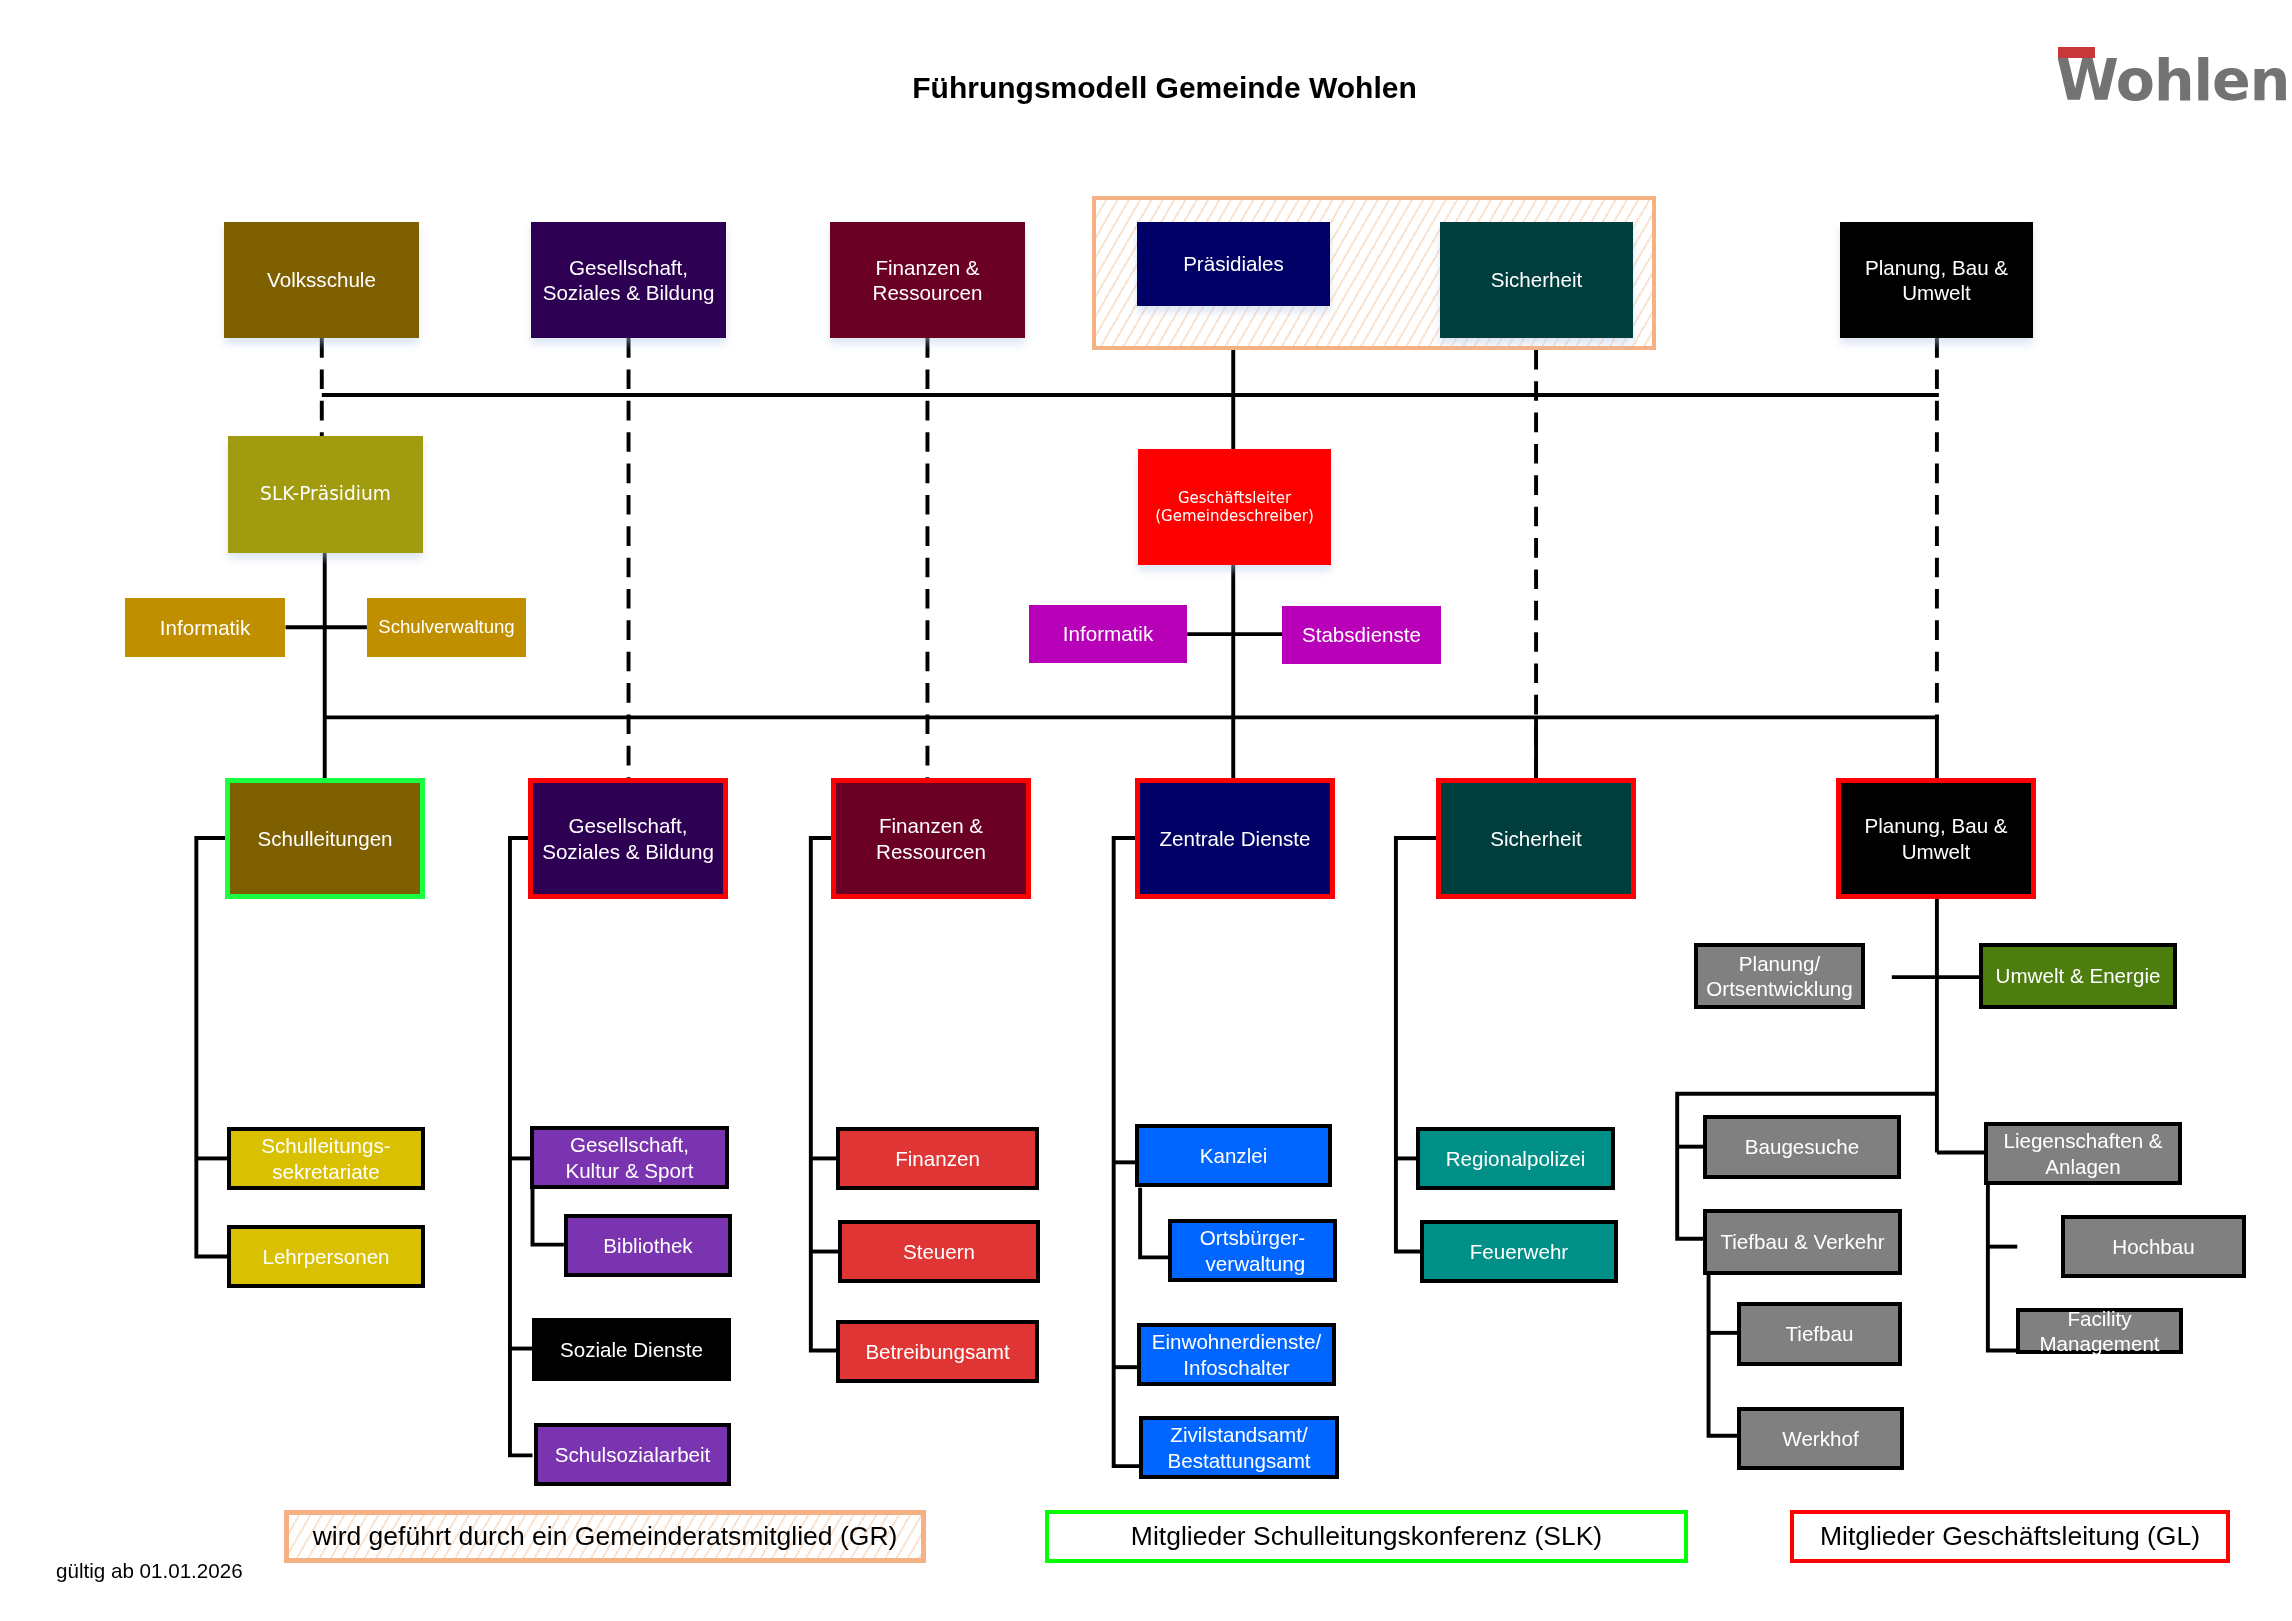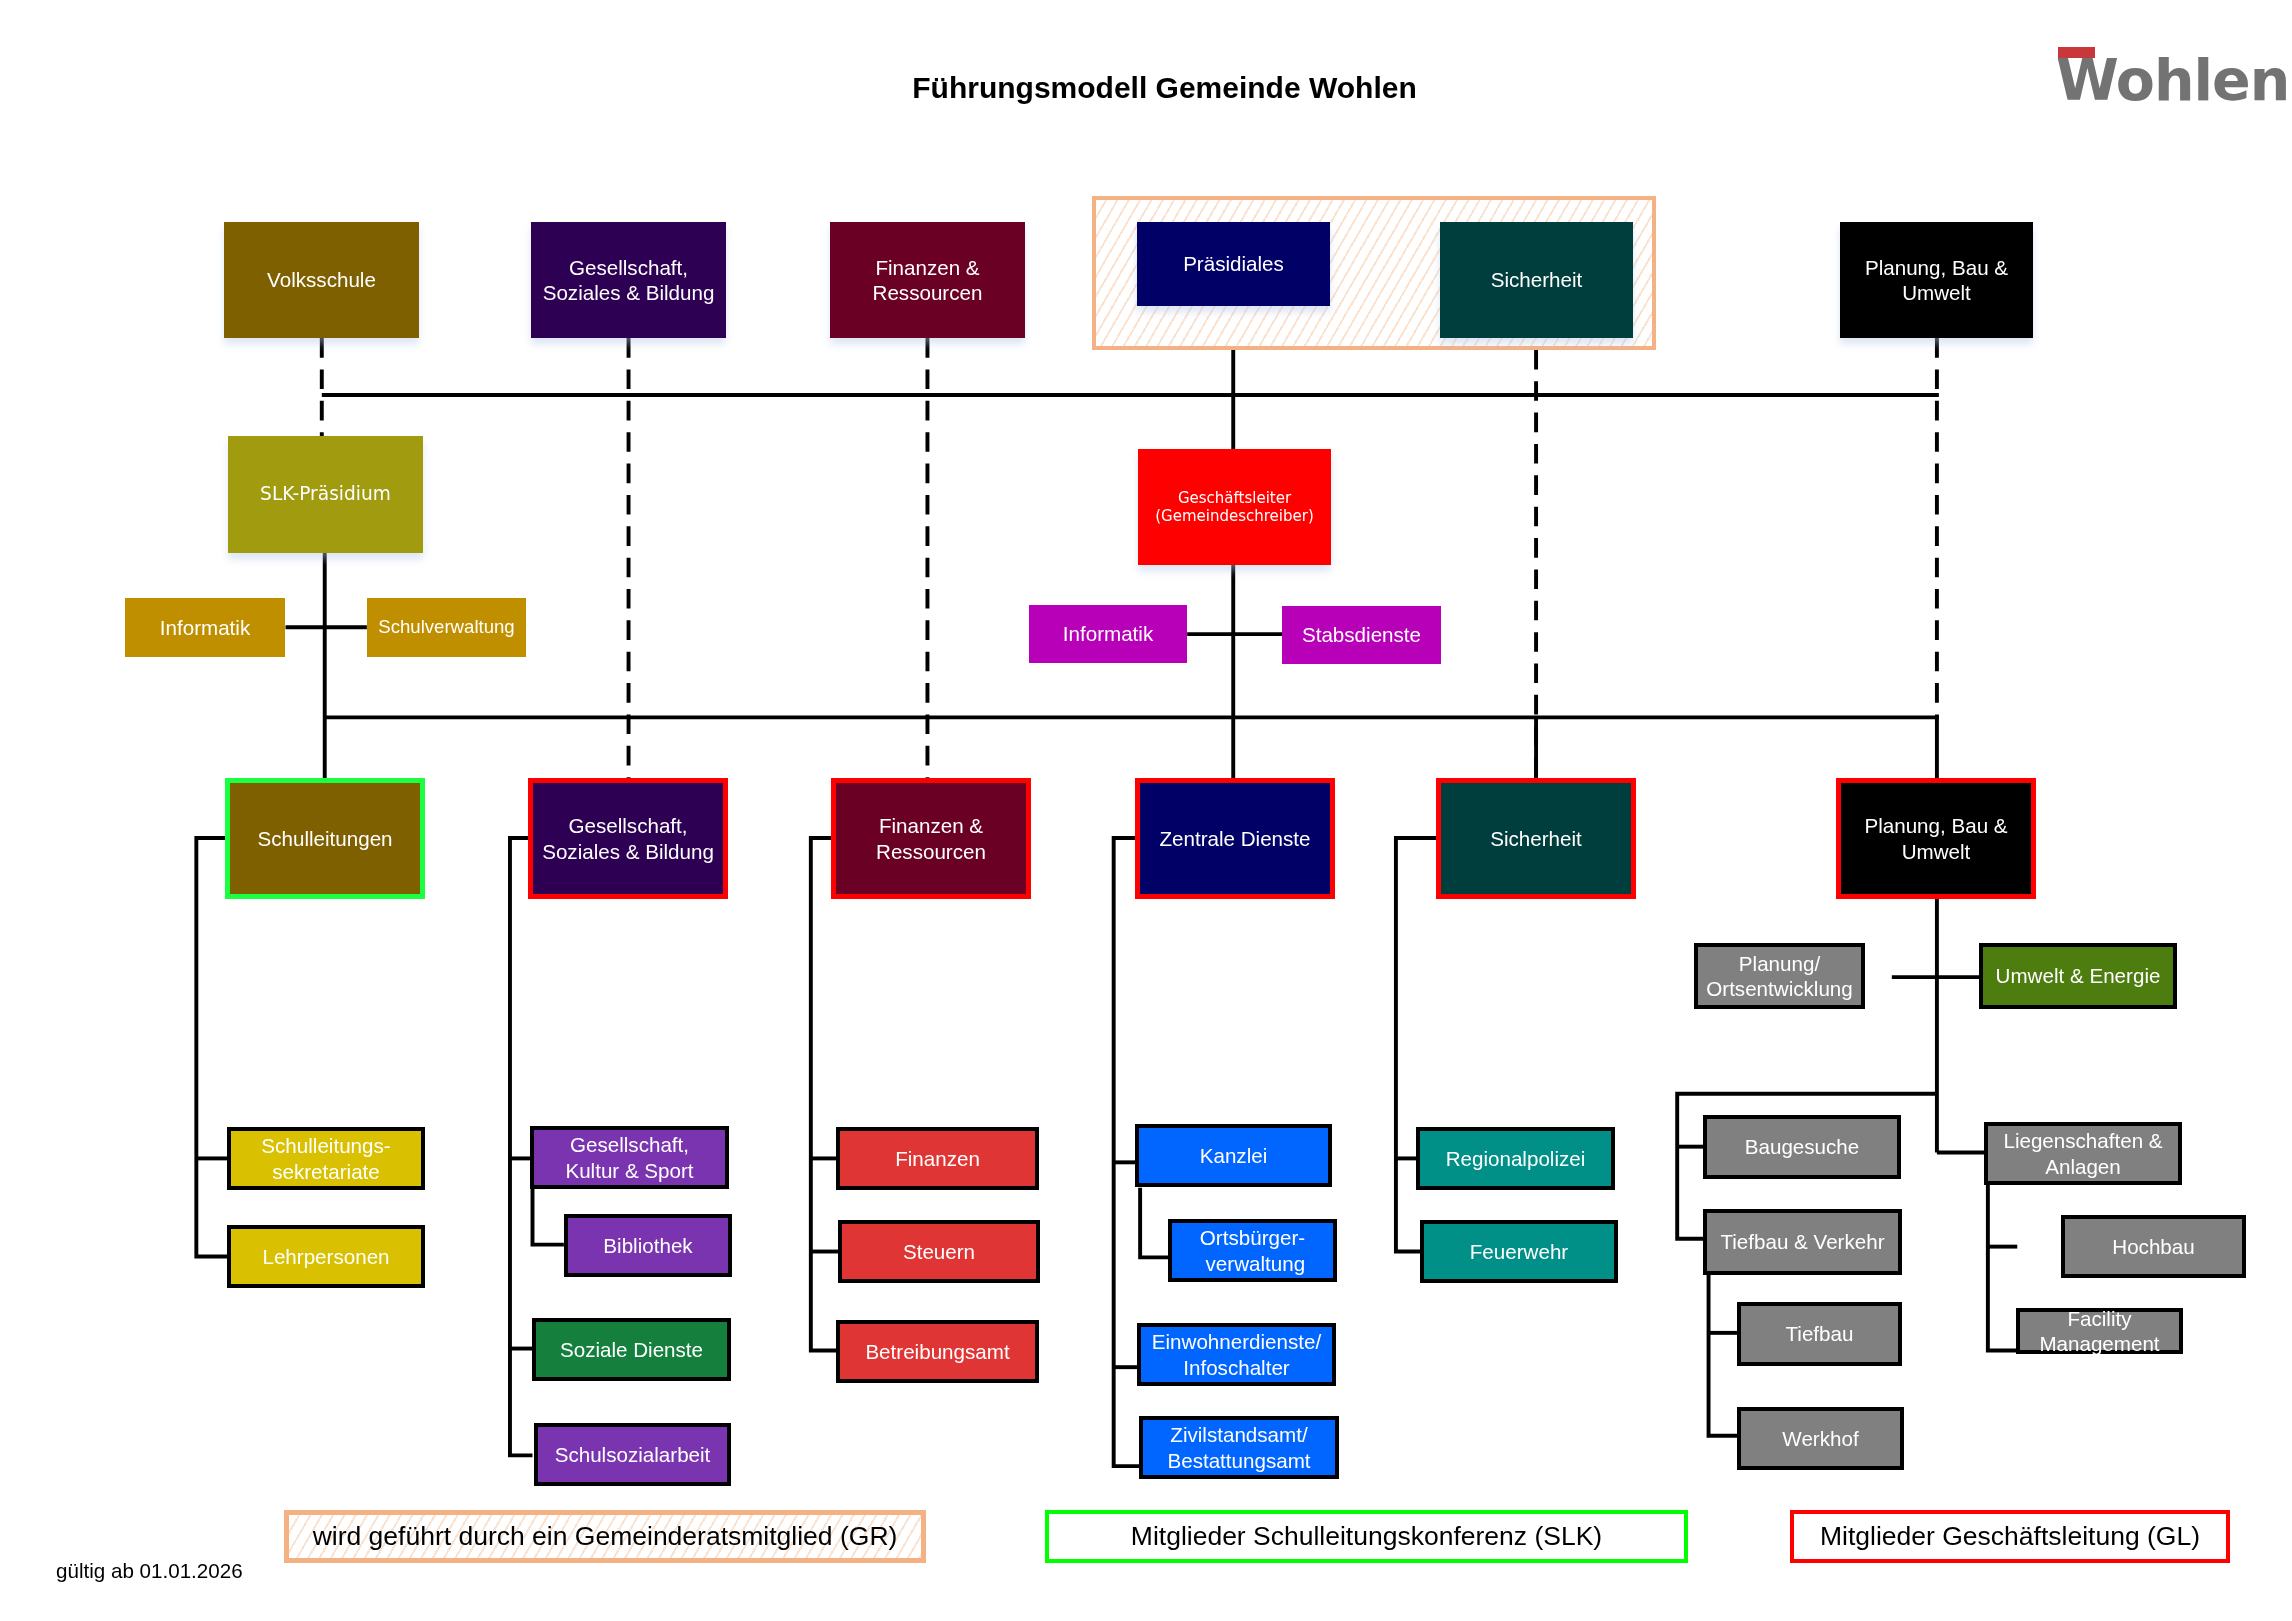"Soziale Dienste" div.box { background: #15803d -> #000000 }
